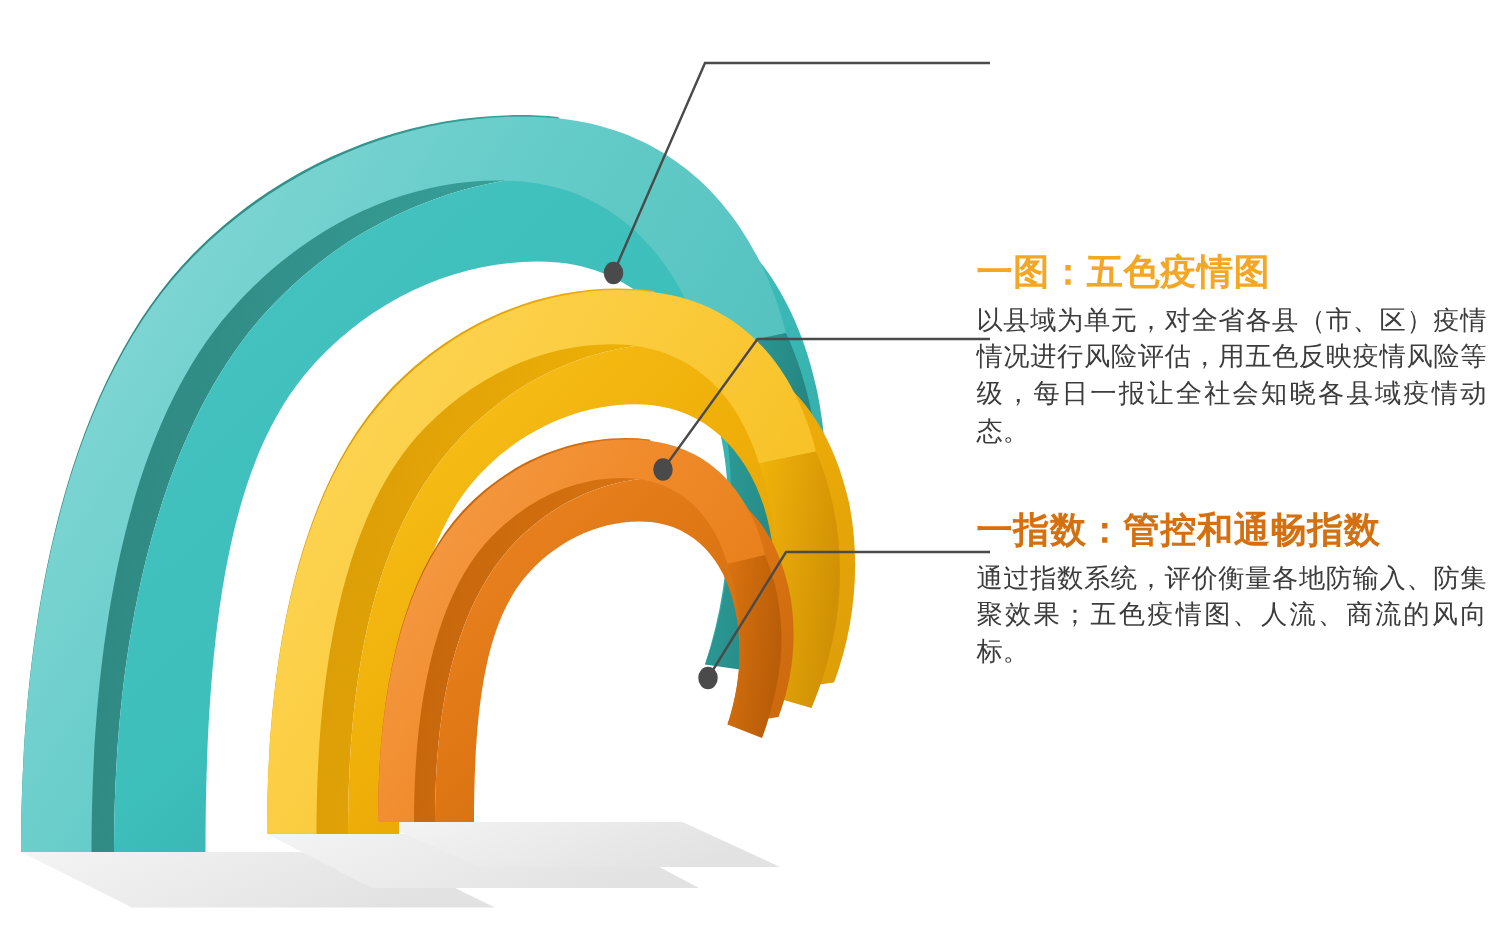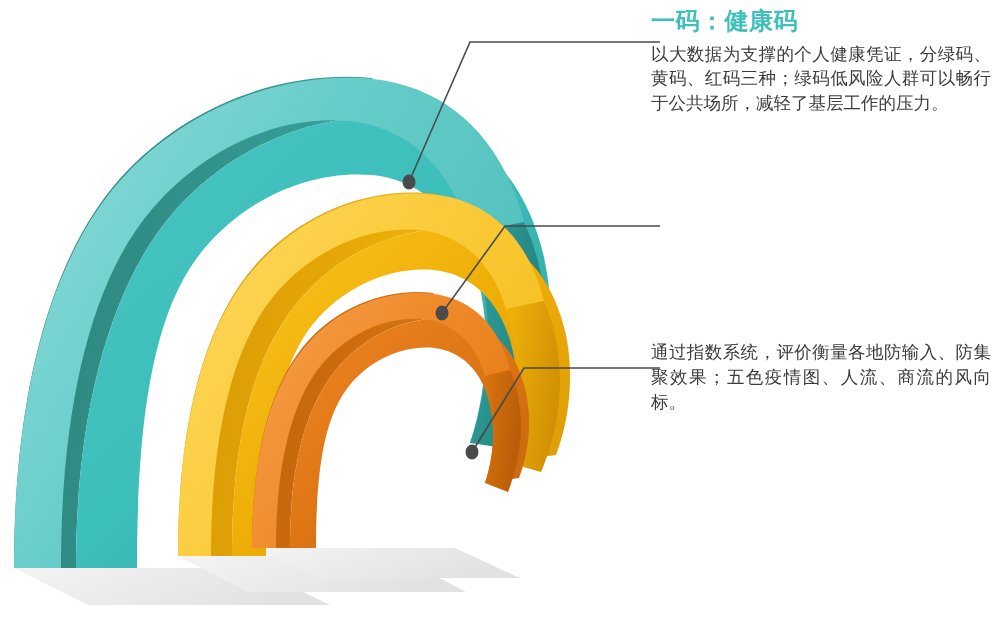"一码：健康码" div.callout { html: <div> <h2>一码：健康码</h2> <p>以大数据为支撑的个人健康凭证，分绿码、黄码、红码三种；绿码低风险人群可以畅行于公共场所，减轻了基层工作的压力。</p> </div> -> none }
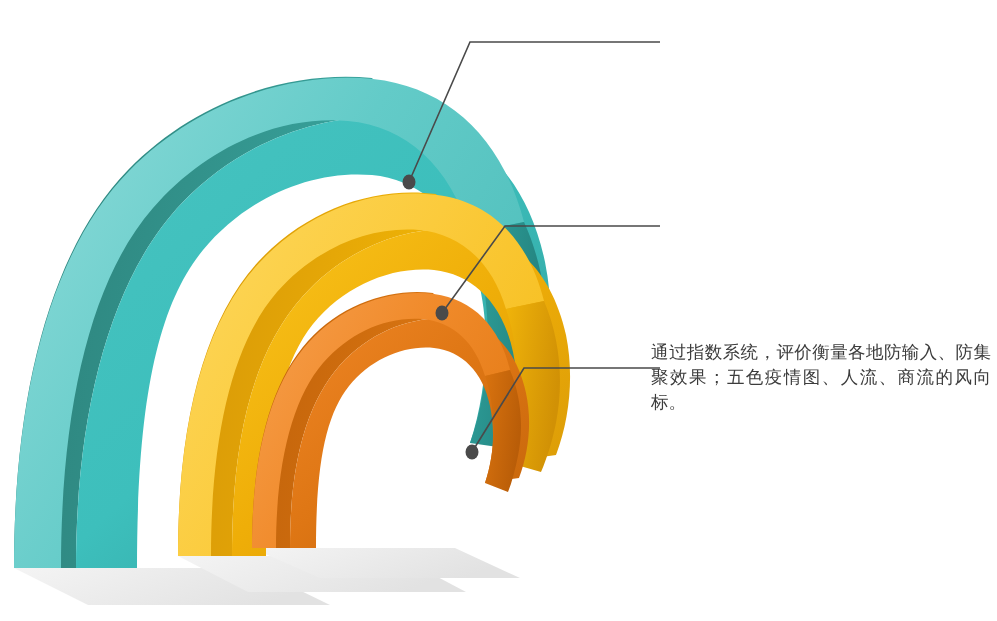"一图：五色疫情图" h2.callout-title { html: none -> <h2>一图：五色疫情图</h2> }
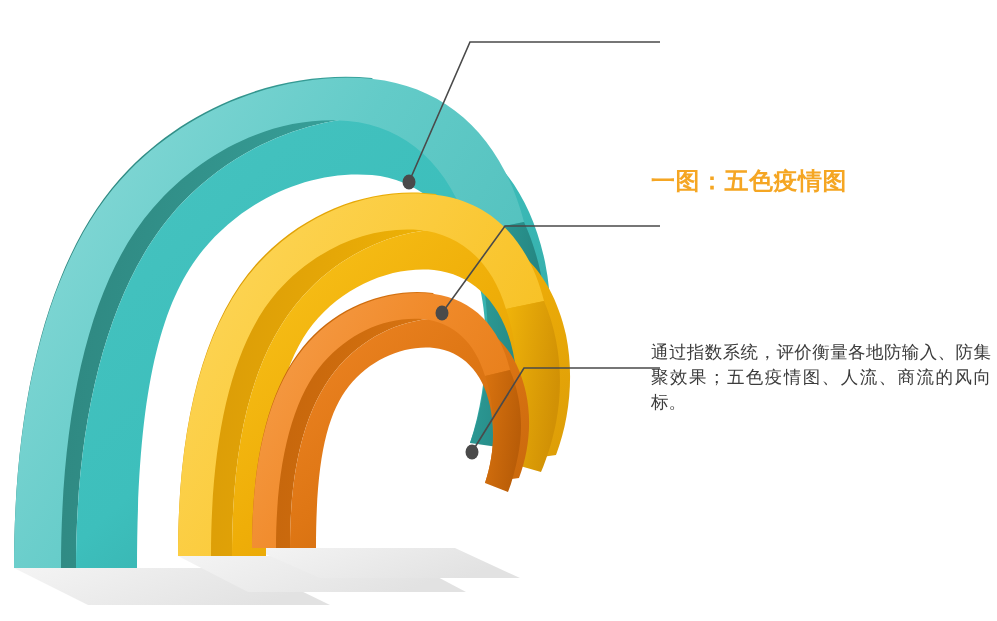"以县域为单元，对全省各县（市、区）疫情情况进行风险评估，用五色反映疫情风险等级，" p.callout-body { html: none -> <p>以县域为单元，对全省各县（市、区）疫情情况进行风险评估，用五色反映疫情风险等级，每日一报让全社会知晓各县域疫情动态。</p> }
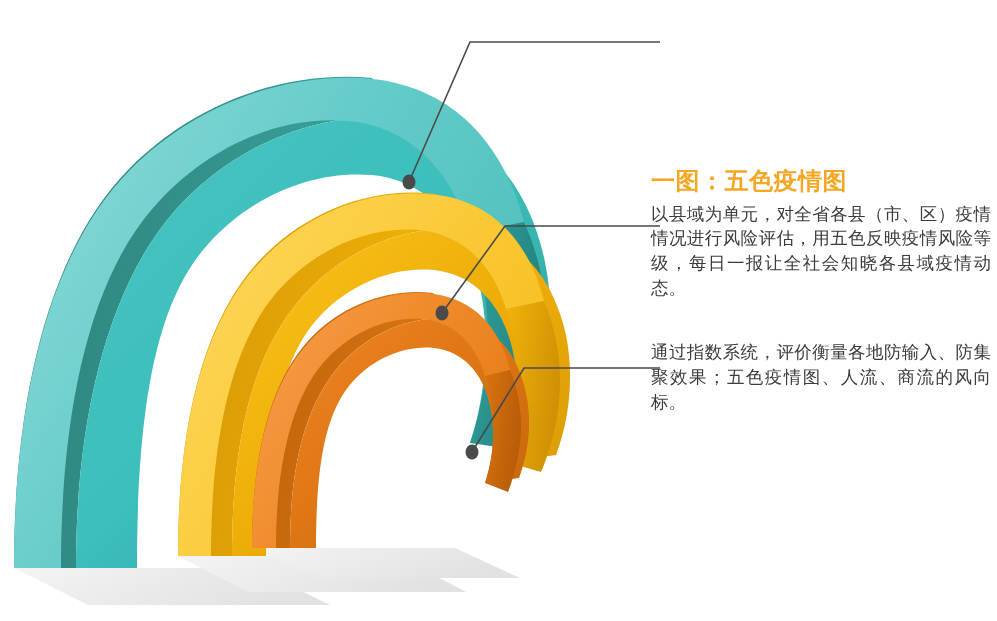"一指数：管控和通畅指数" h2.callout-title { html: none -> <h2>一指数：管控和通畅指数</h2> }
